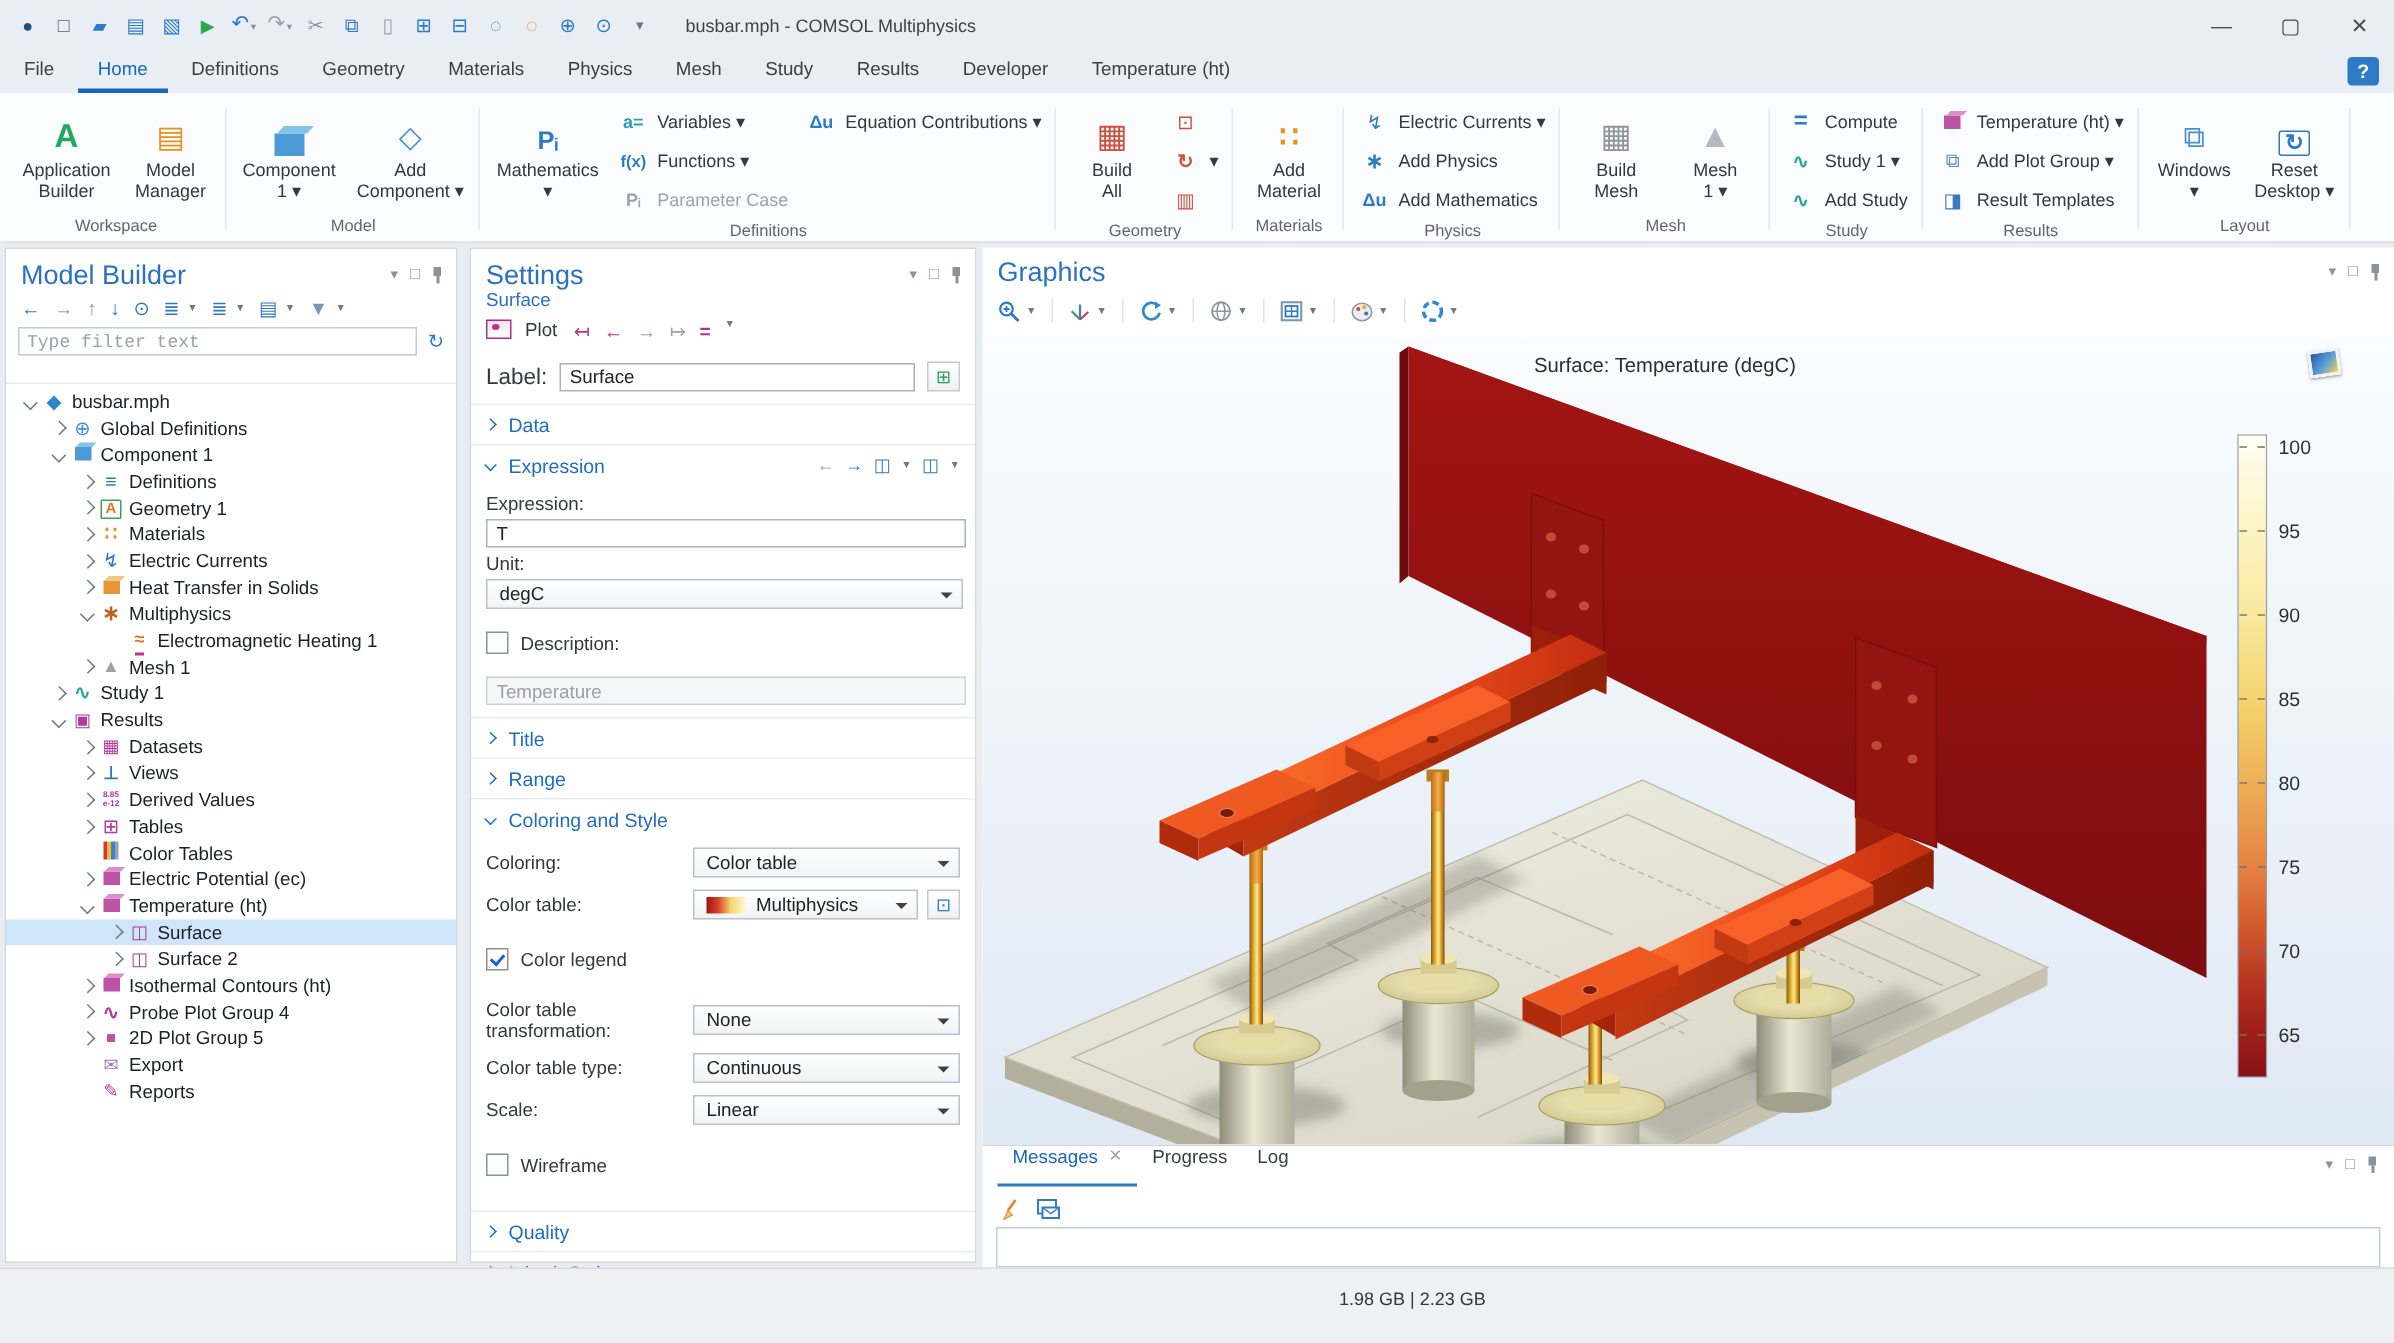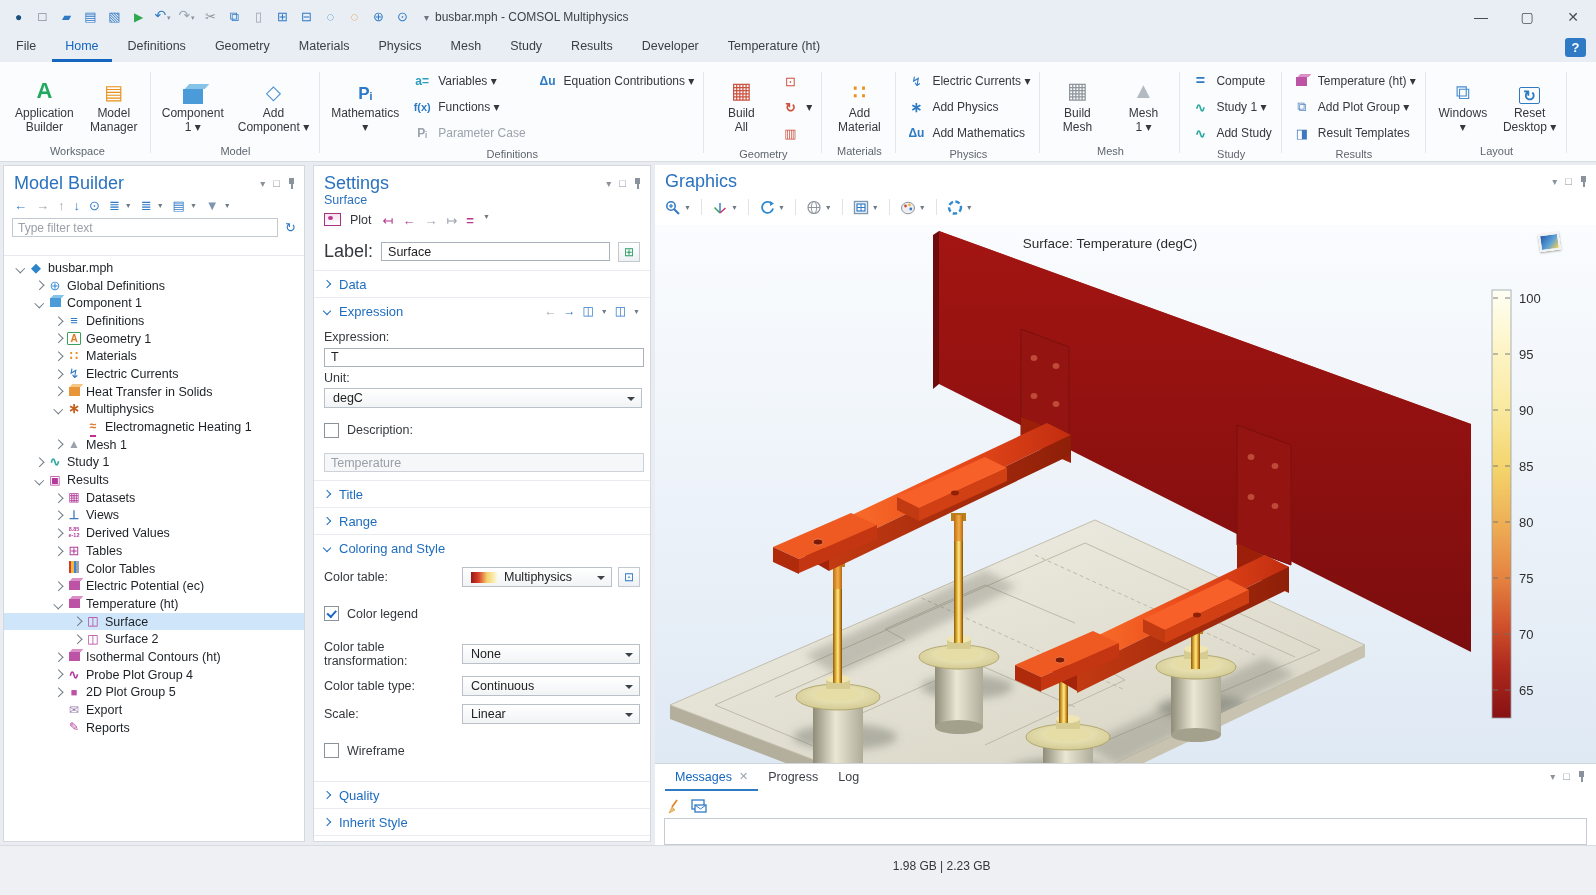"busbar.mph - COMSOL Multiphysics" .tb-title { margin-left: none -> 22px }
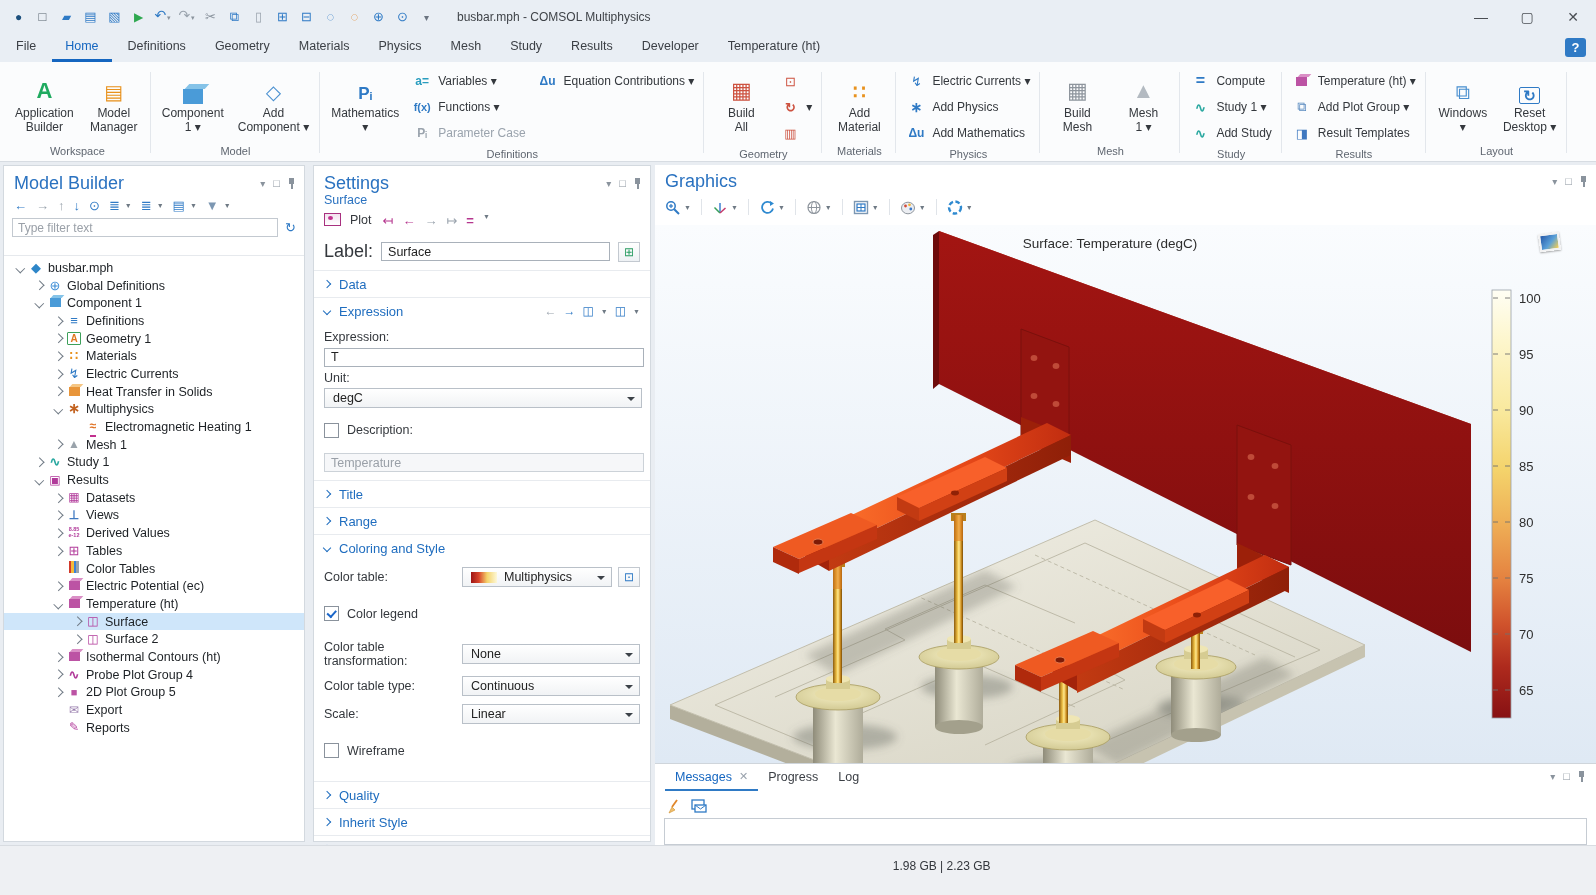"Type filter text" .filter-input { font-family: Liberation Sans, sans-serif -> Liberation Mono, monospace }
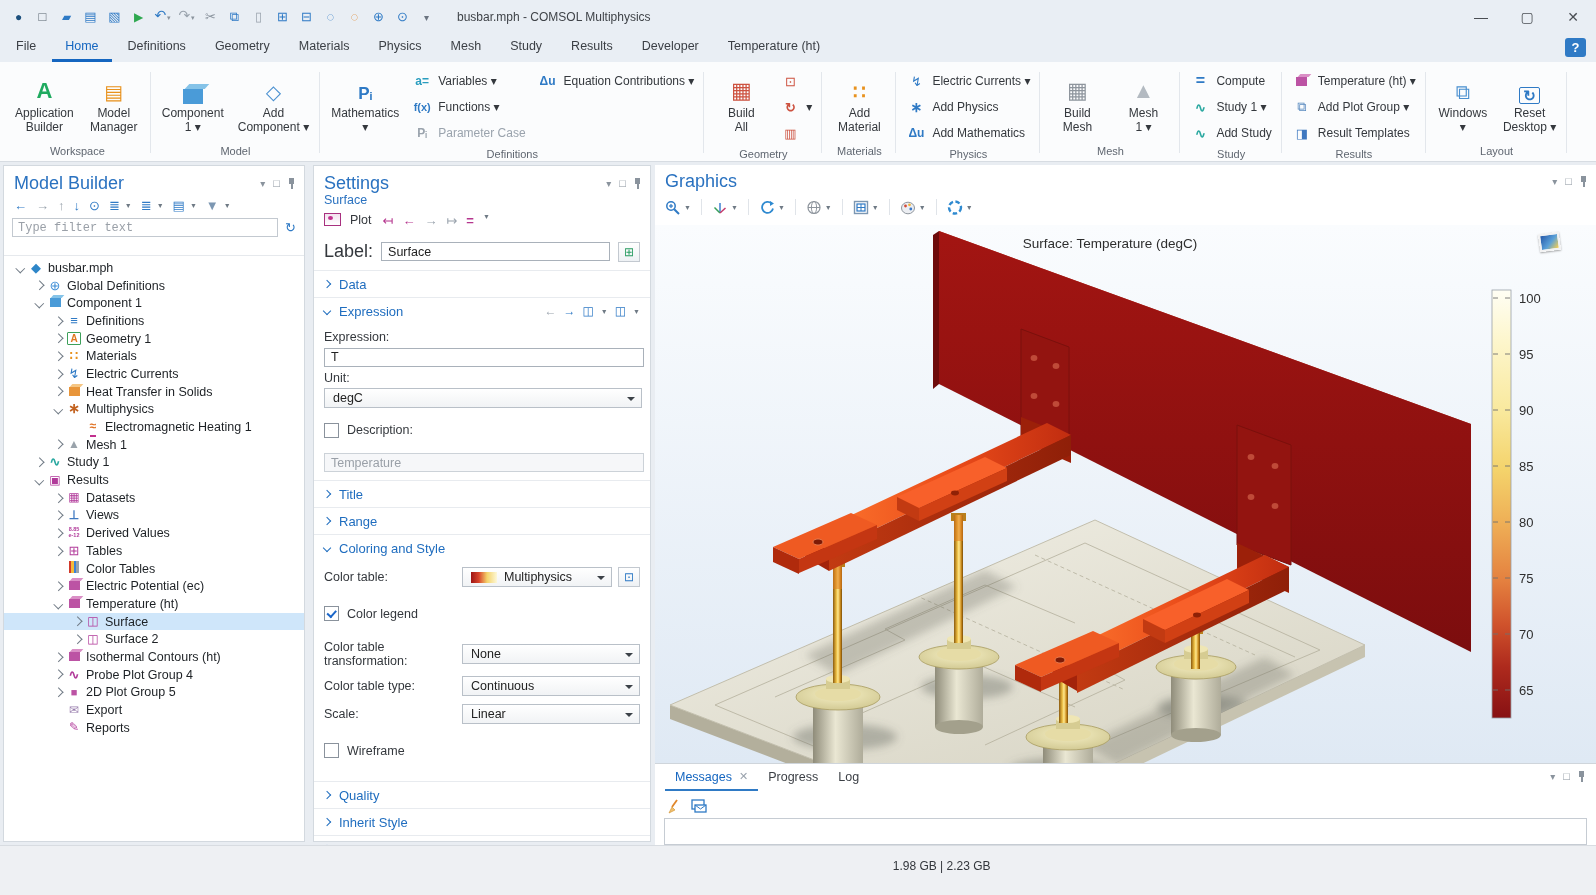"Label:" .label-row .cap { font-size: 18px -> 15px }
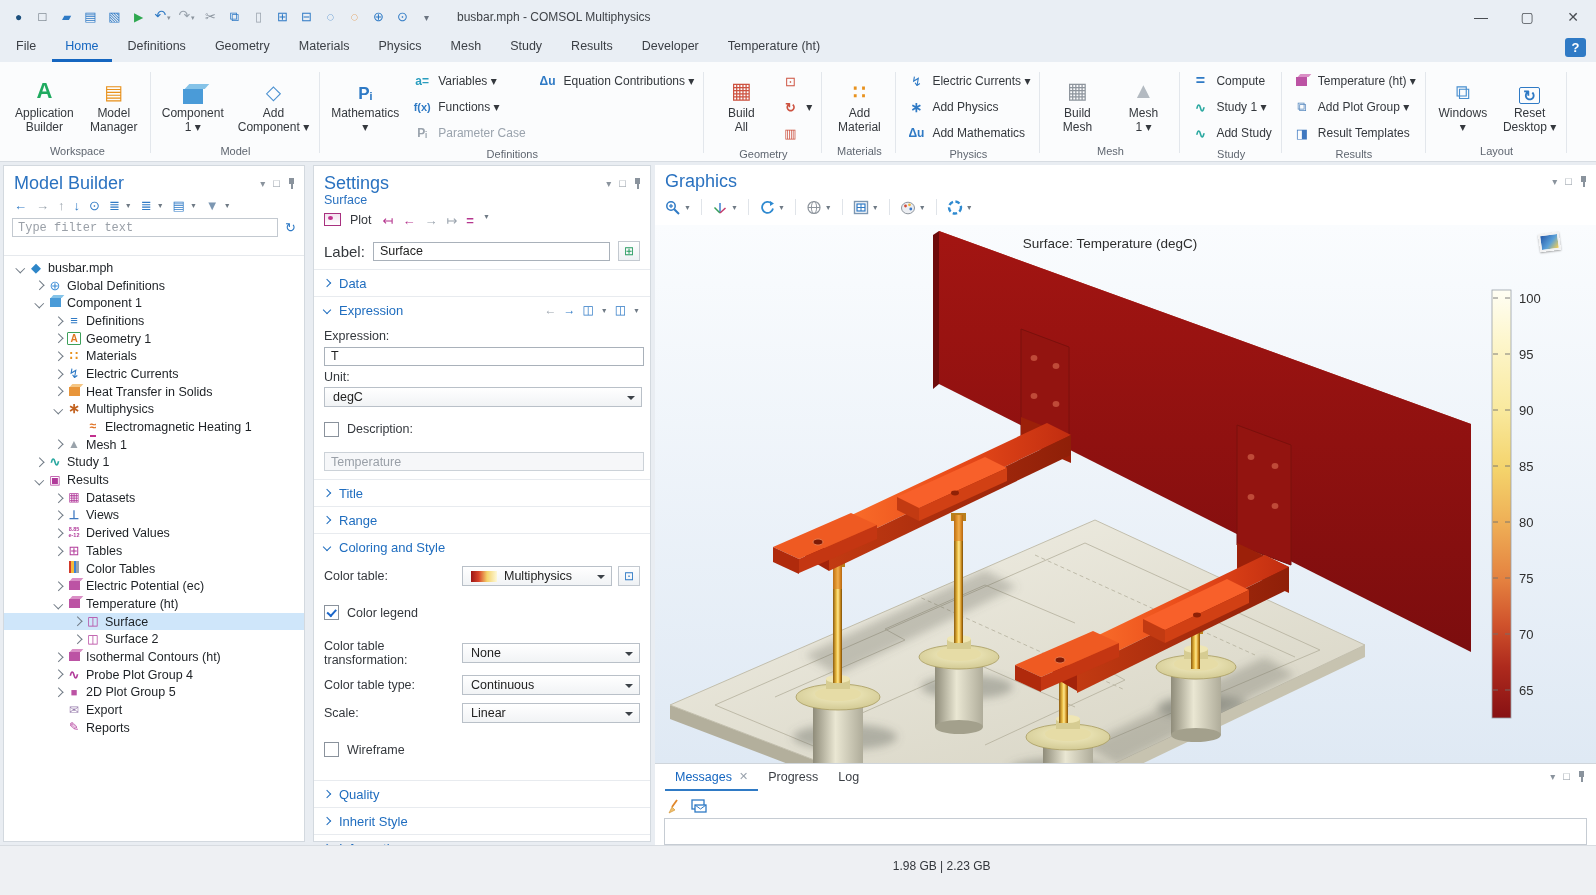"Coloring:" div.frow { html: none -> <div> <span>Coloring:</span> <div> <span>Color table</span> </div> </div> }
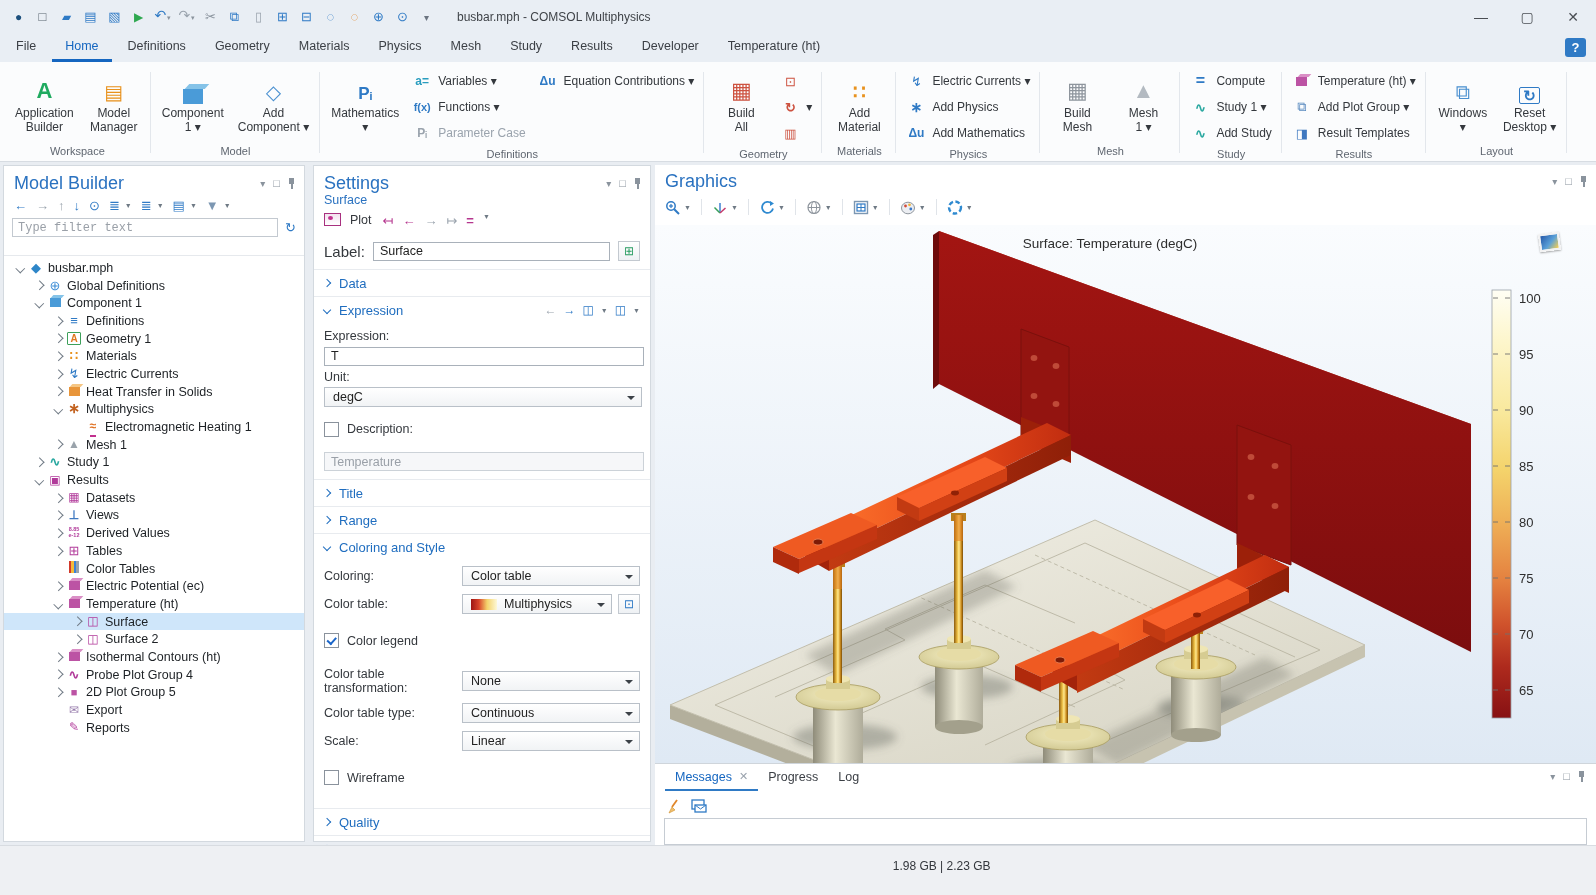"Messages" .msgtab { align-items: center -> flex-start }
